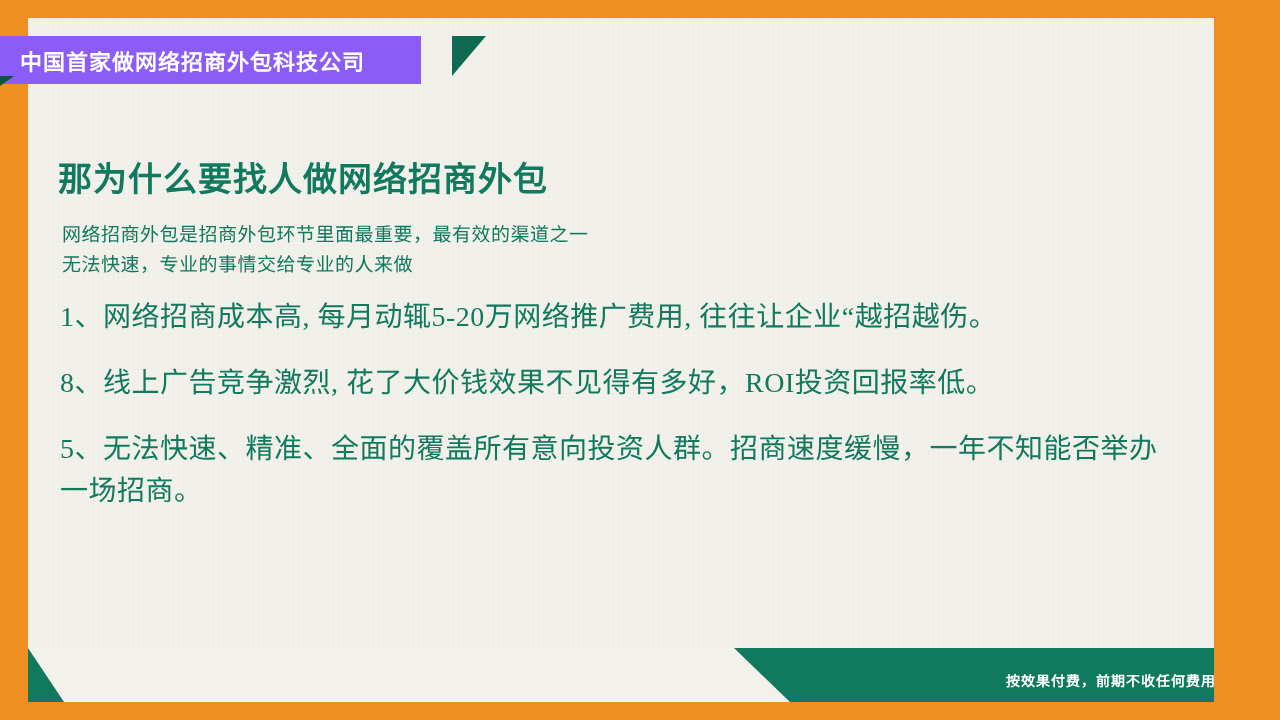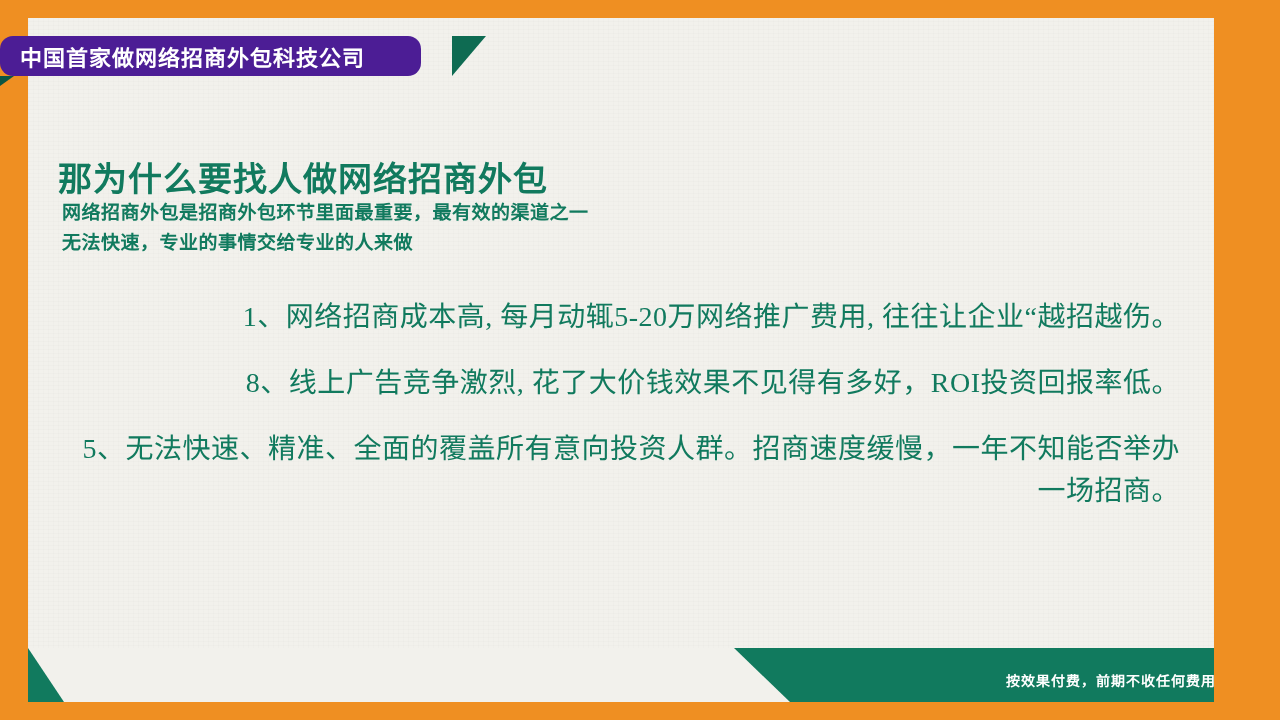"中国首家做网络招商外包科技公司" .ribbon { background: #4c1d95 -> #8b5cf6; border-radius: 13px -> none; height: 40px -> 48px }
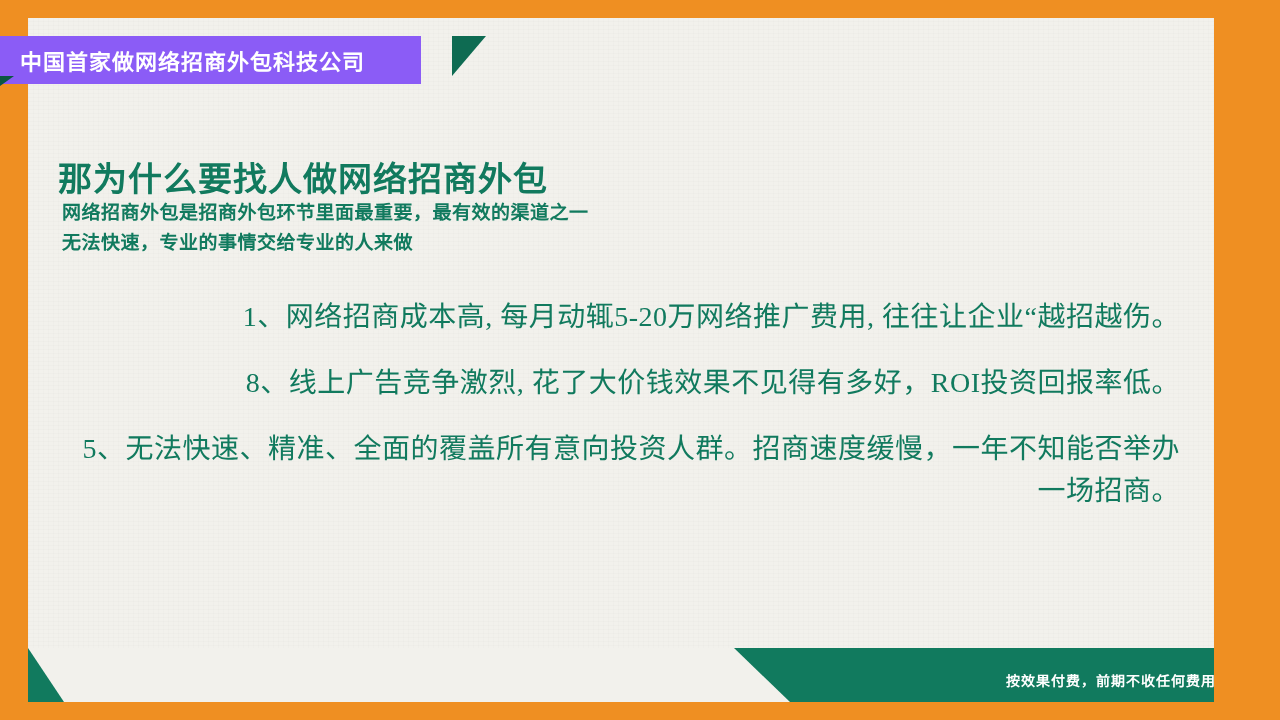"网络招商外包是招商外包环节里面最重要，最有效的渠道之一" .subheads { font-weight: bold -> normal; top: 198px -> 220px }
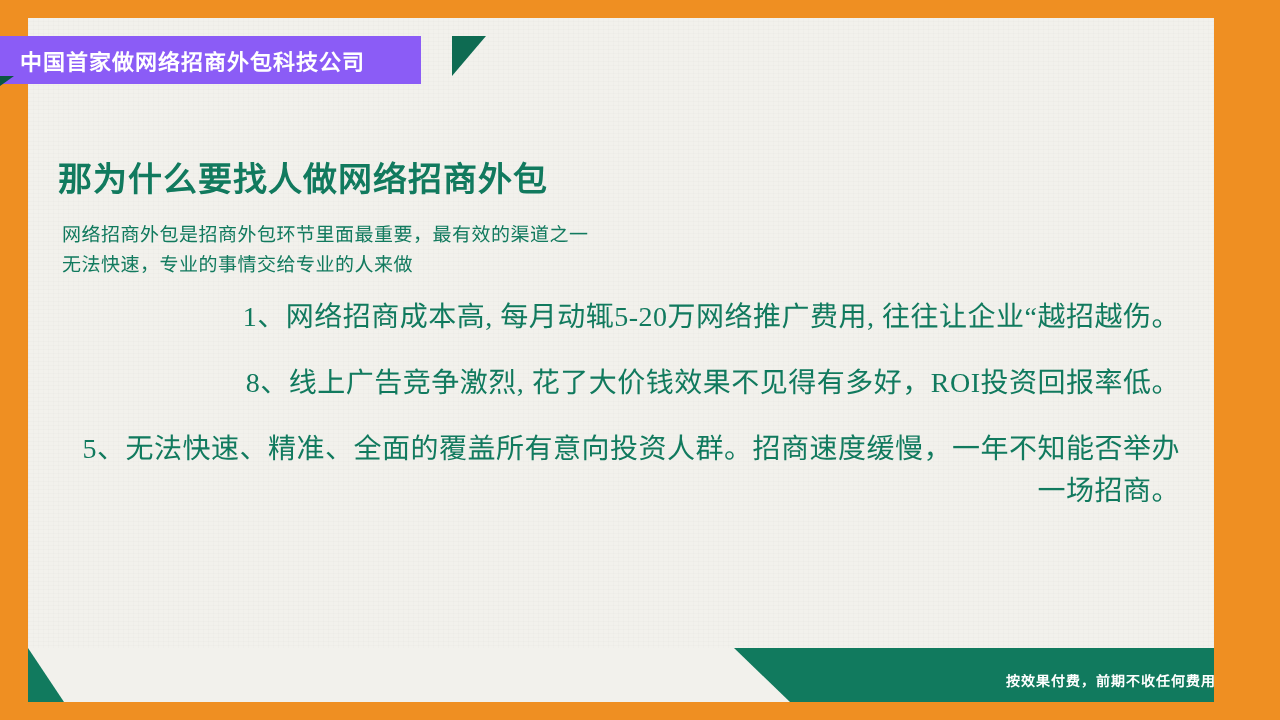"1、网络招商成本高, 每月动辄5-20万网络推广费用, 往往让企业“越招越伤。" .body-list { text-align: right -> none }
